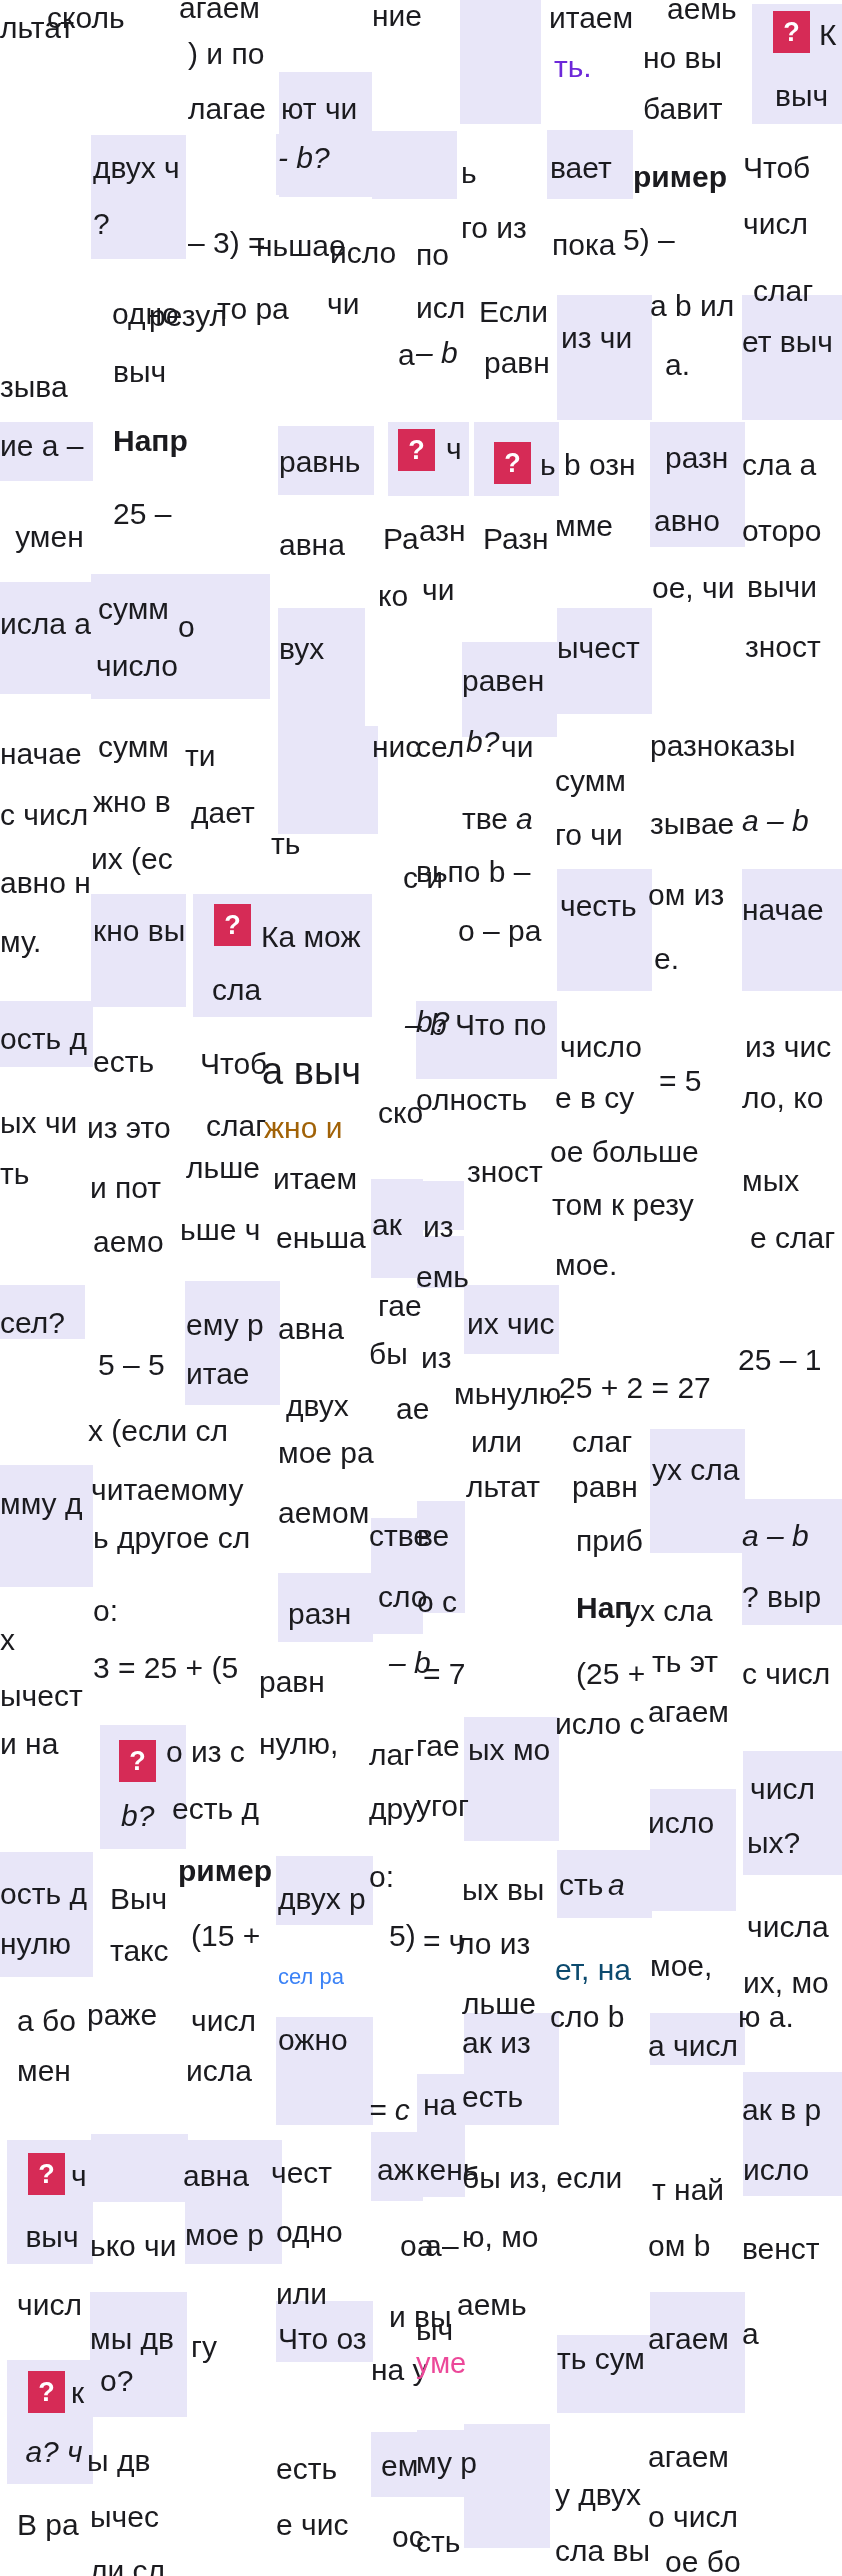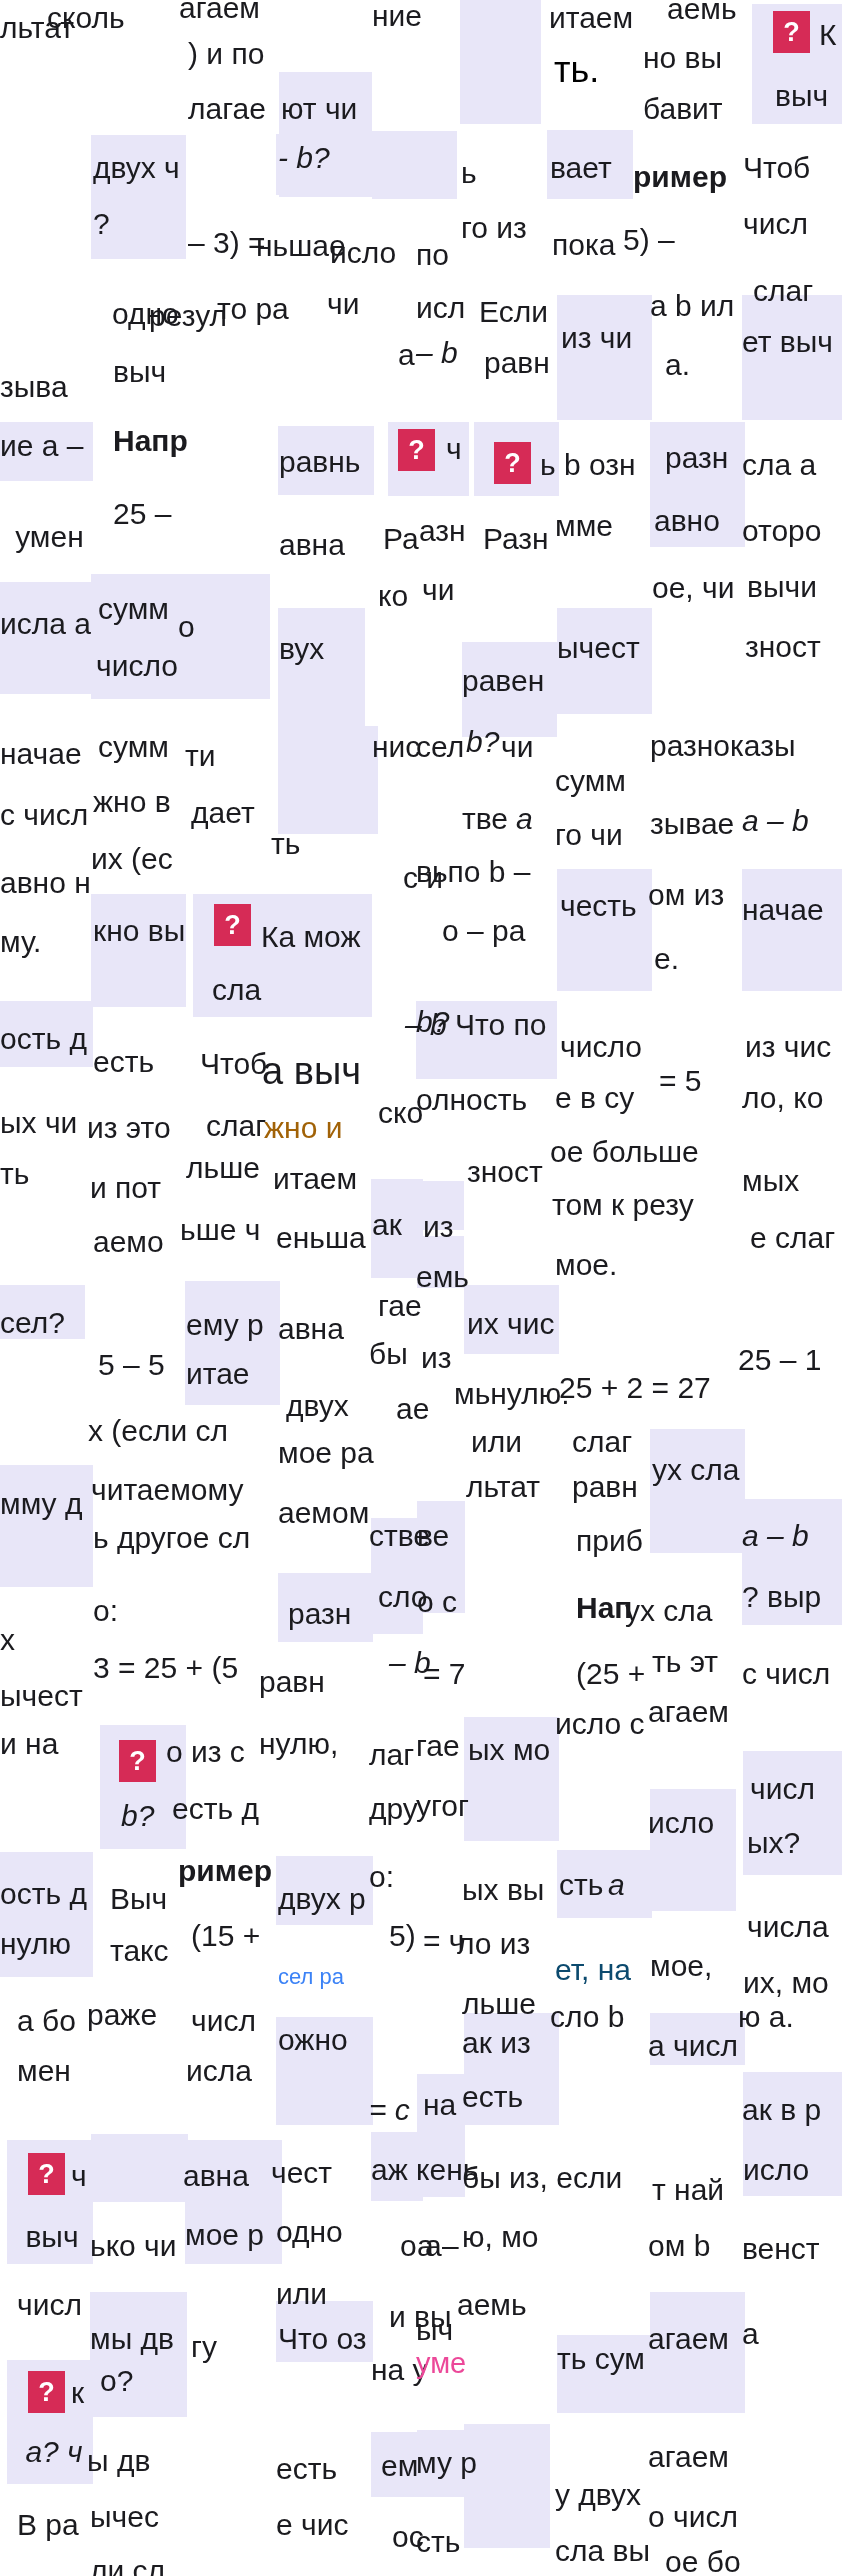"ть." div.frag { color: #000000 -> #6d28d9; font-size: 36px -> 30px }
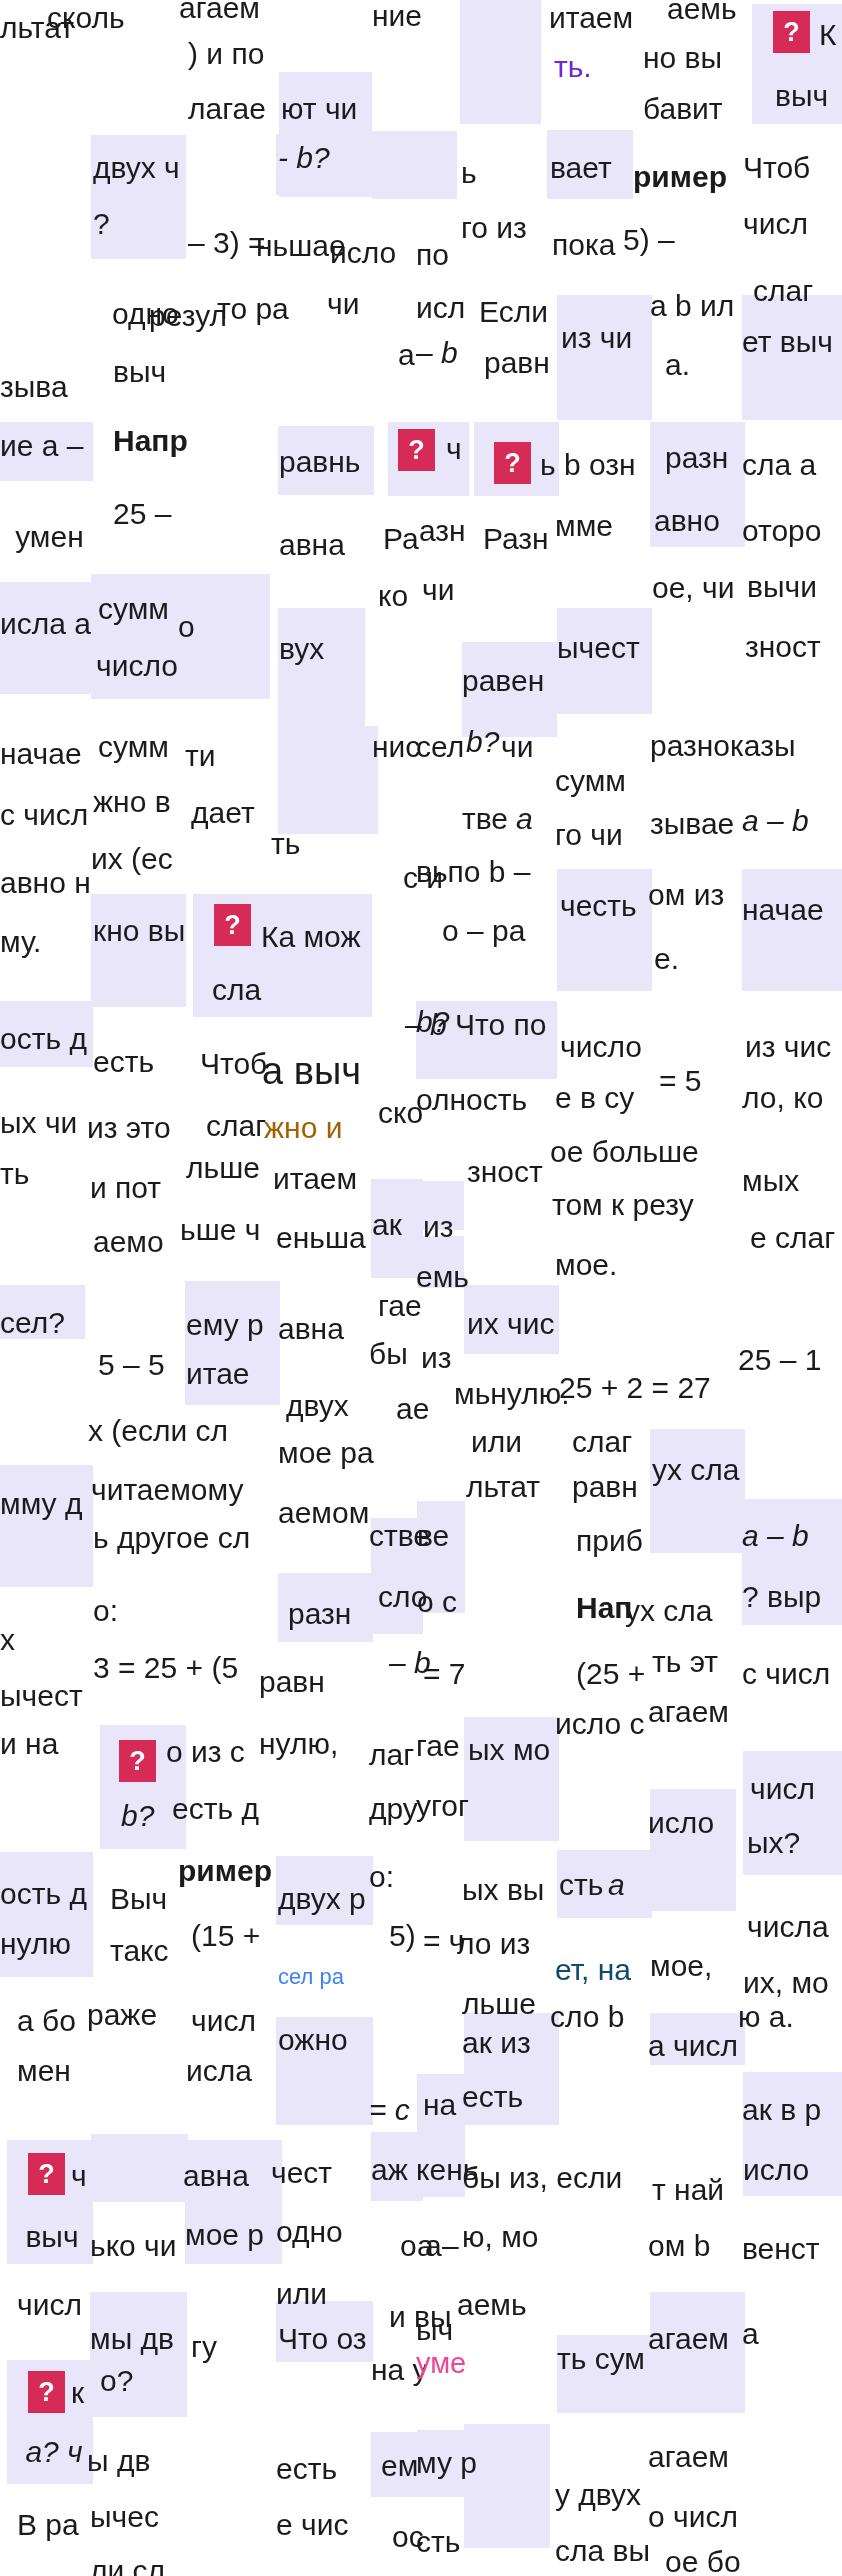"о – ра" div.frag { left: 442px -> 458px }
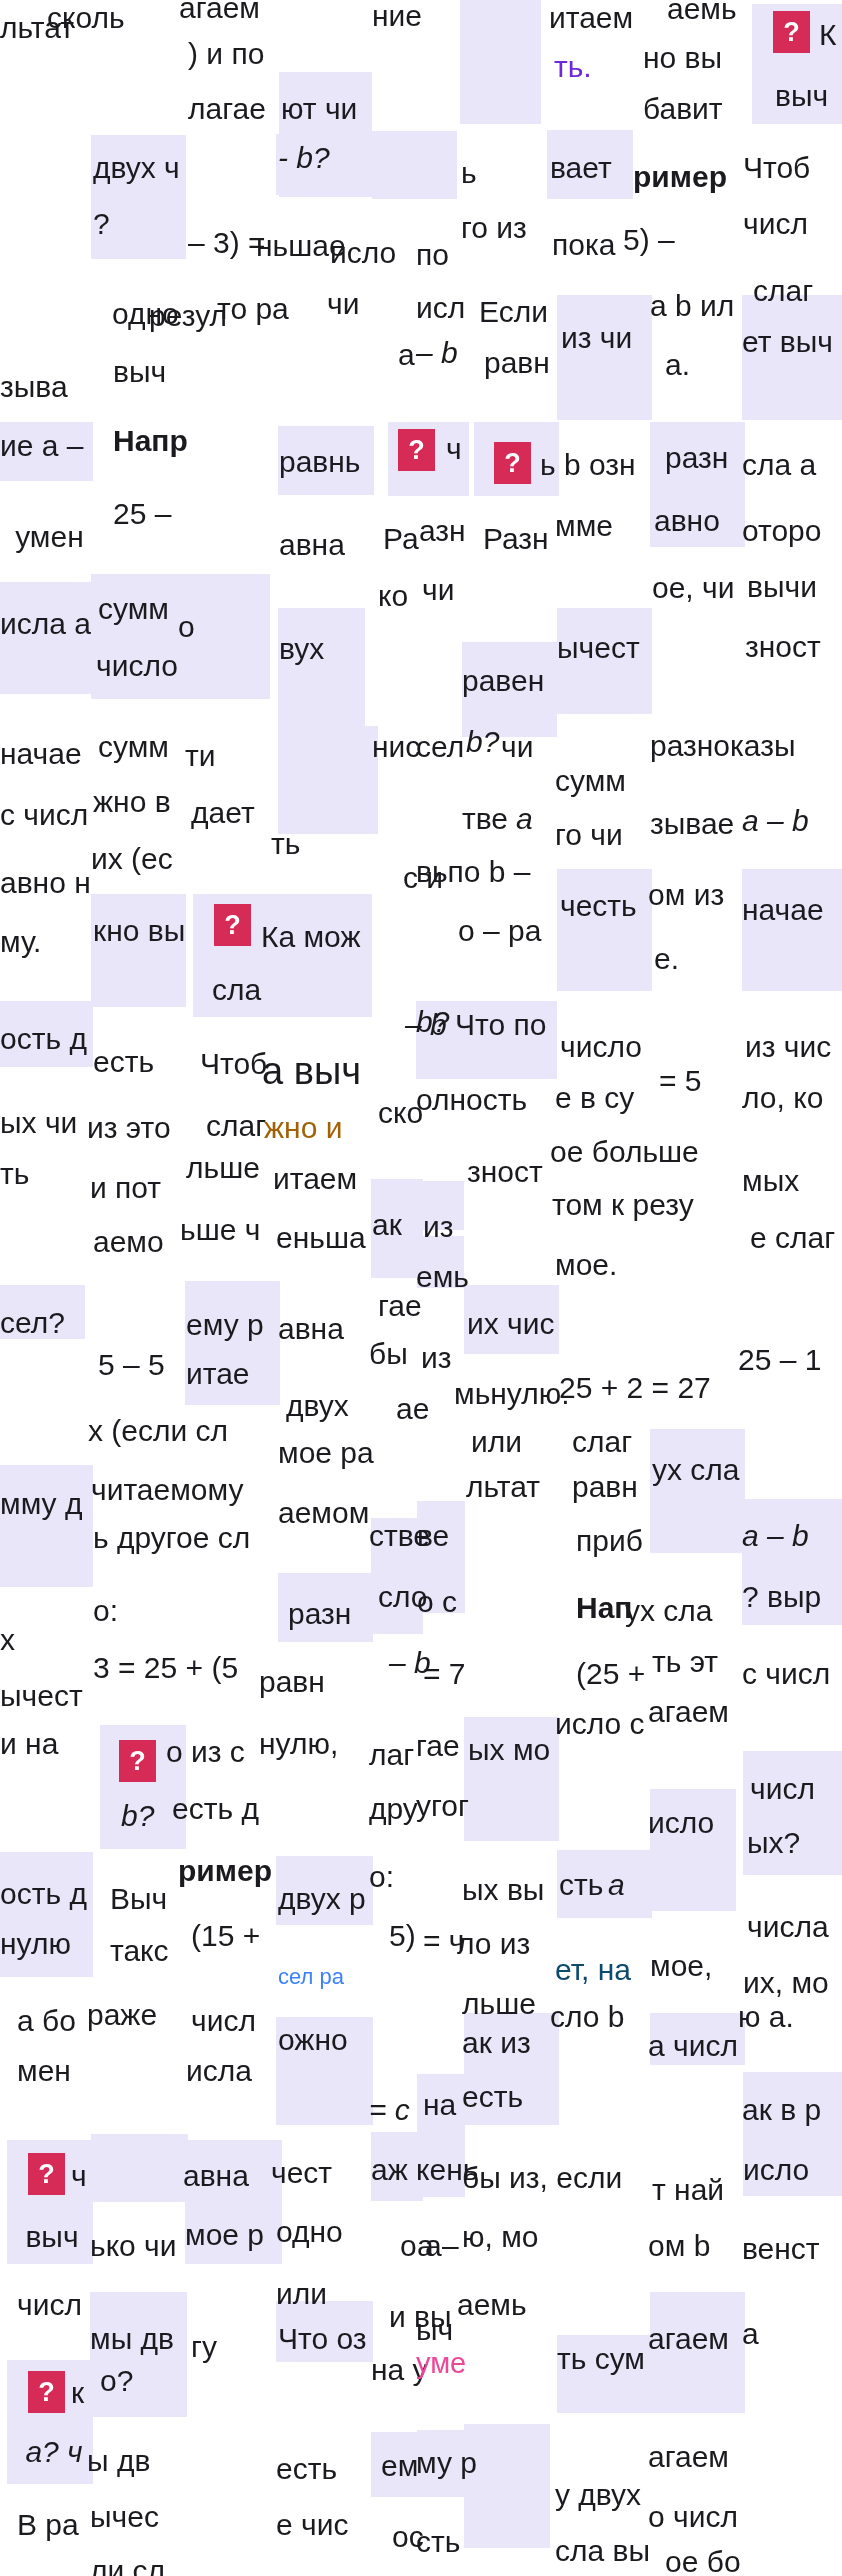"аж" div.frag { padding-left: none -> 6px }
